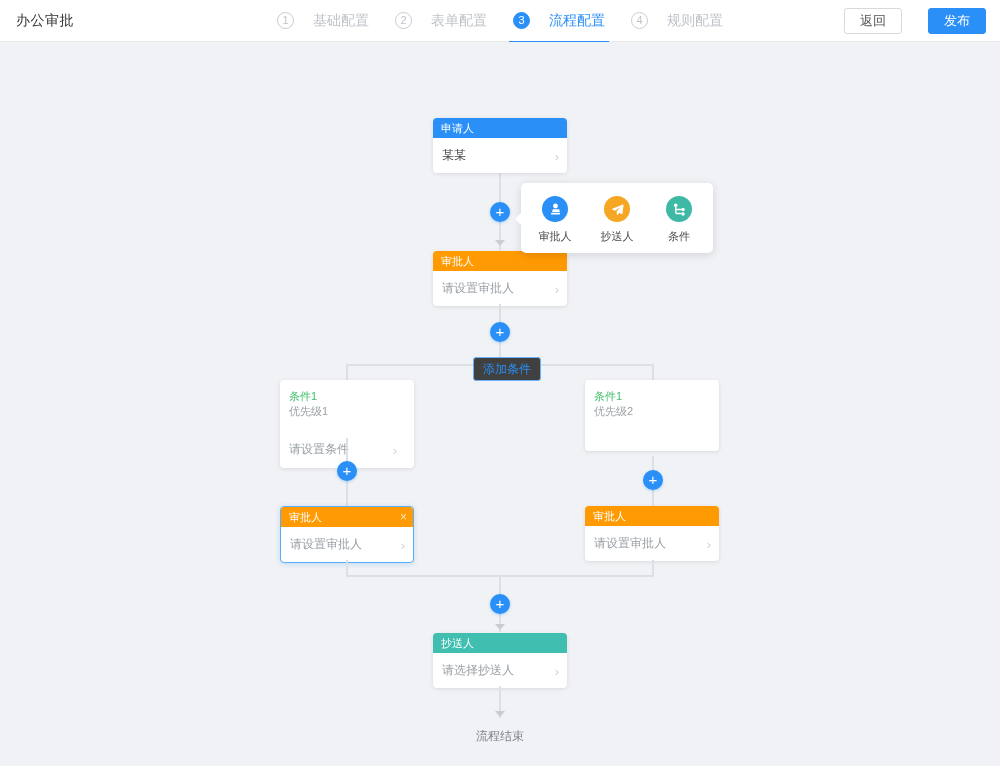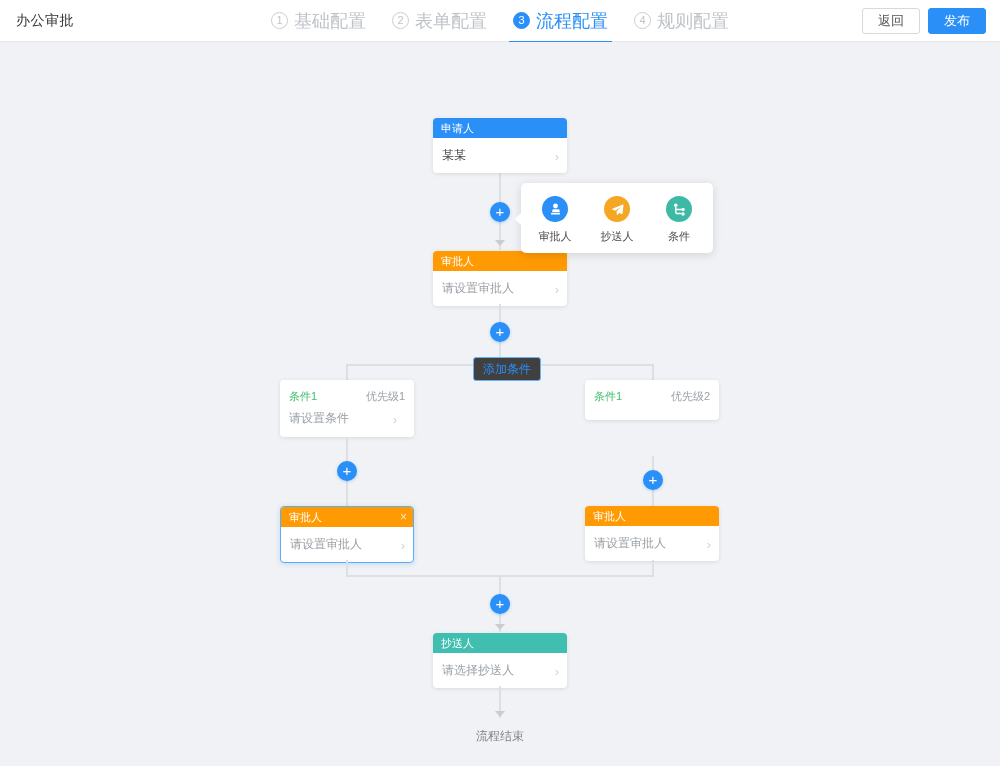"基础配置" .step .lbl { font-size: 18px -> 14px; margin-left: none -> 13px }
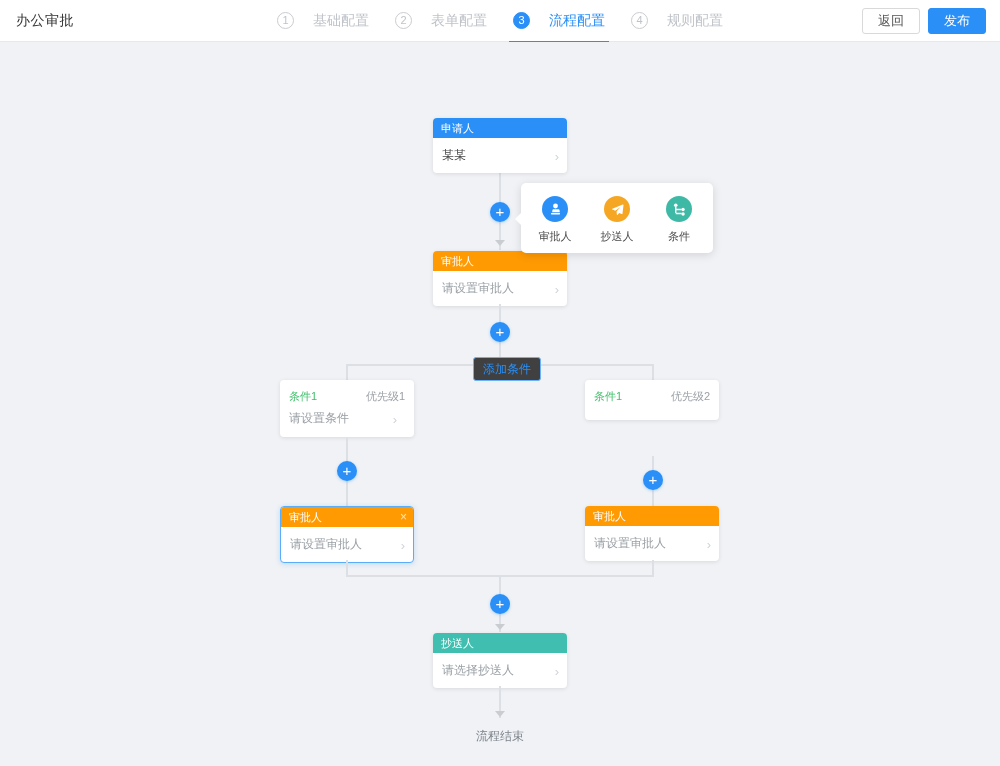"返回" .topbar-actions { gap: 8px -> 26px }
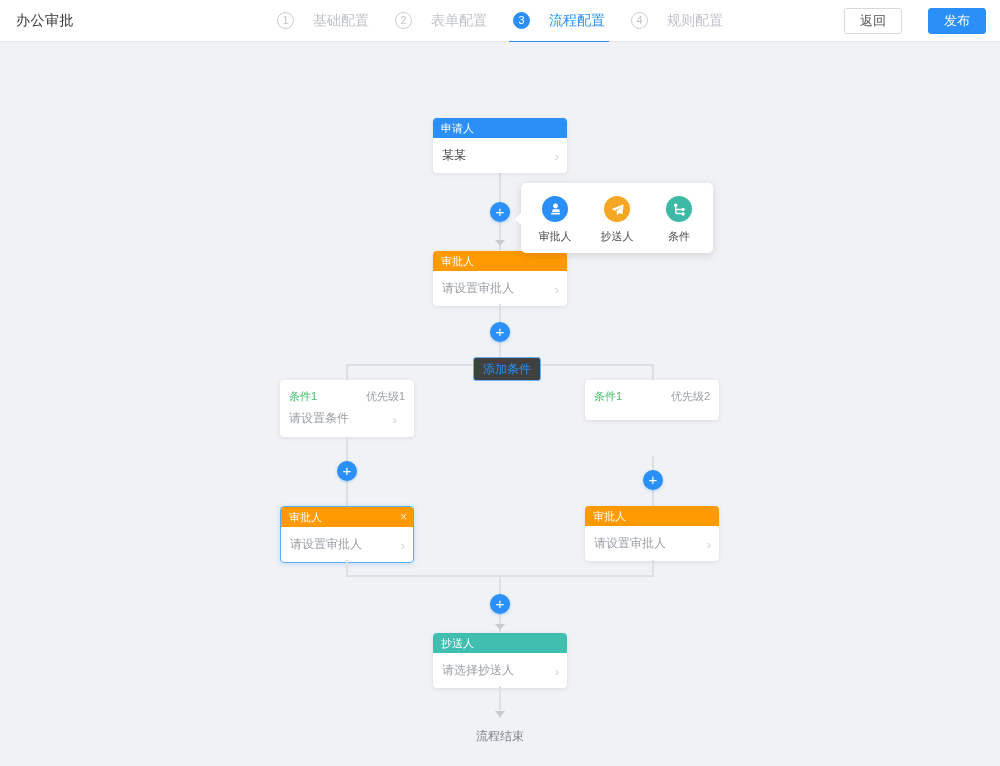"条件1" .cond-top { flex-direction: none -> column; margin-bottom: 6px -> 22px }
